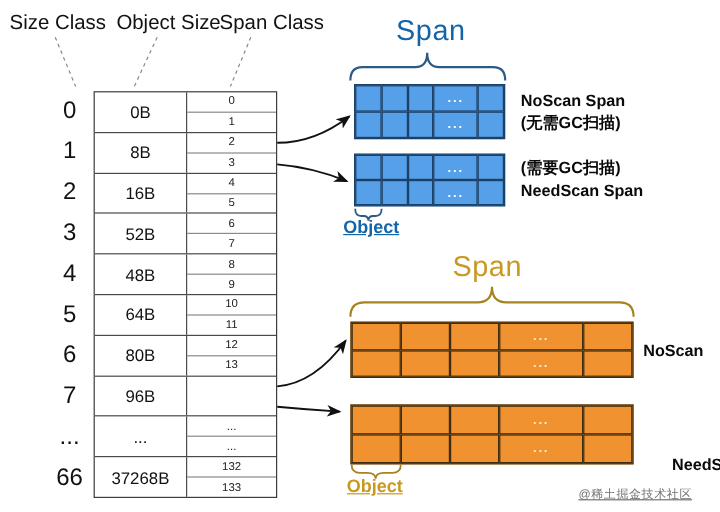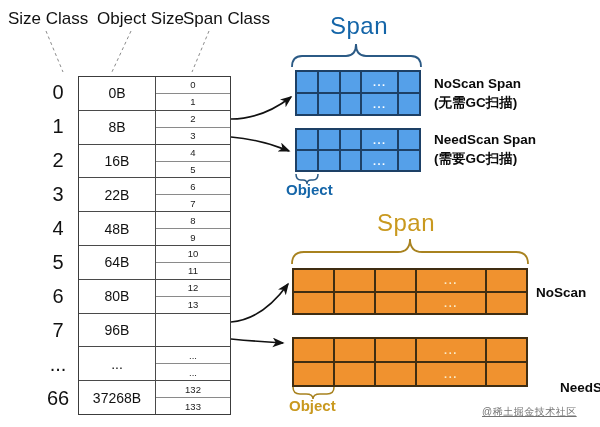"NeedScan Span" div { order: before "(需要GC扫描)" -> after "(需要GC扫描)" }
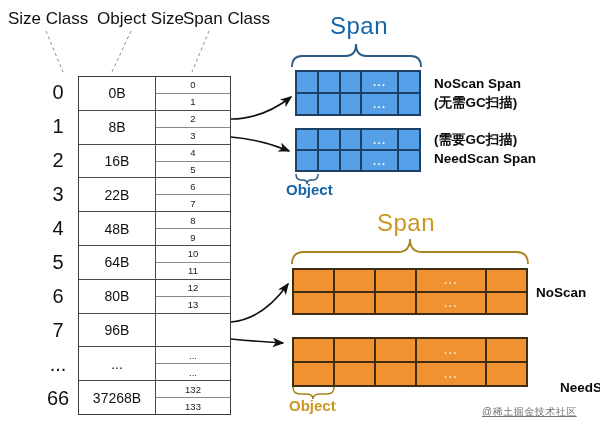"22B" div.ocell { text: 22B -> 52B }
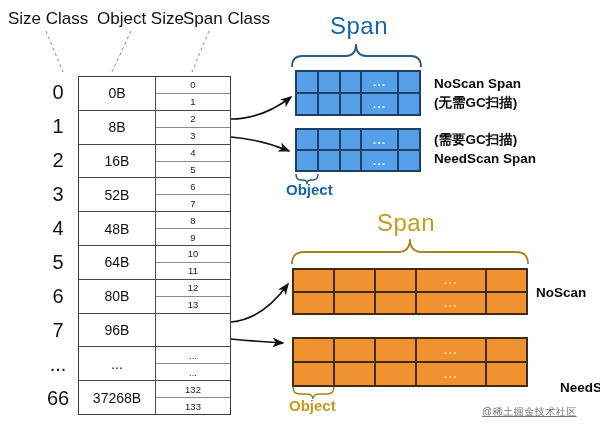"Object" .objlabel { text-decoration: none -> underline }
